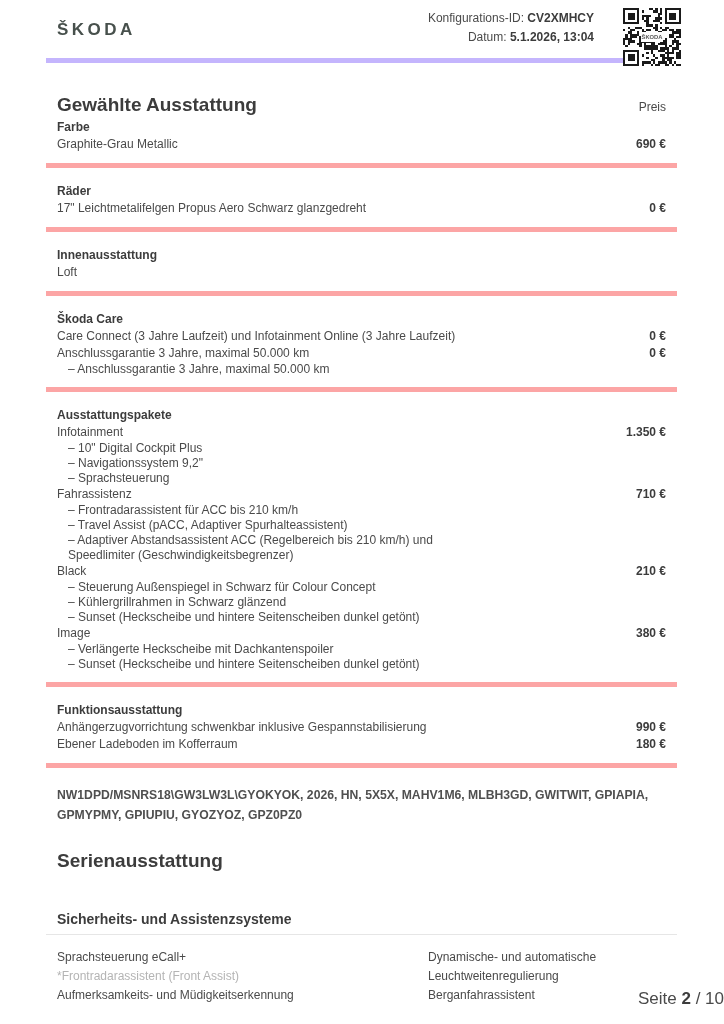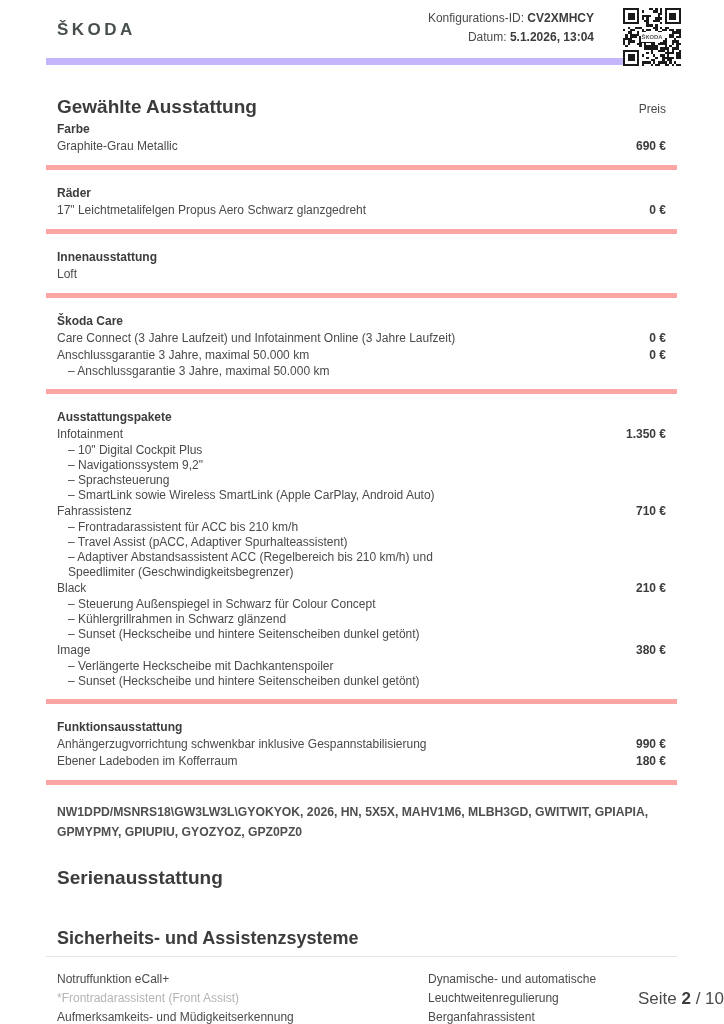"ŠKODA" .hdr { border-bottom: 7px solid #c4b5fd -> 5px solid #c4b5fd }
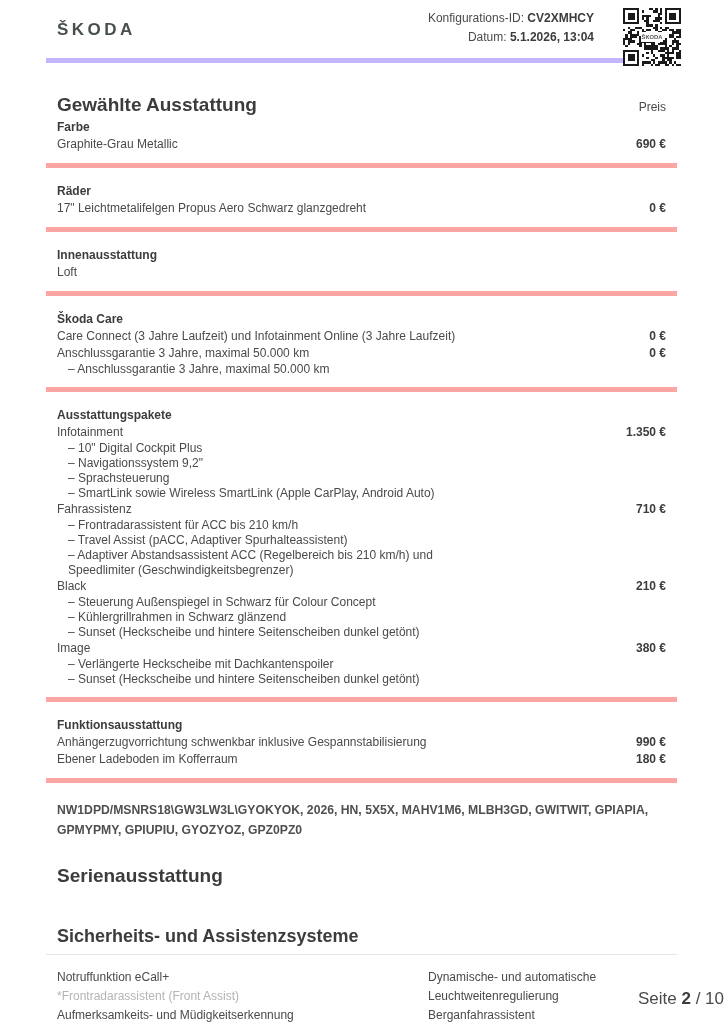"– SmartLink sowie Wireless SmartLink" div.sub { html: <div>– SmartLink sowie Wireless SmartLink (Apple CarPlay, Android Auto)</div> -> none }
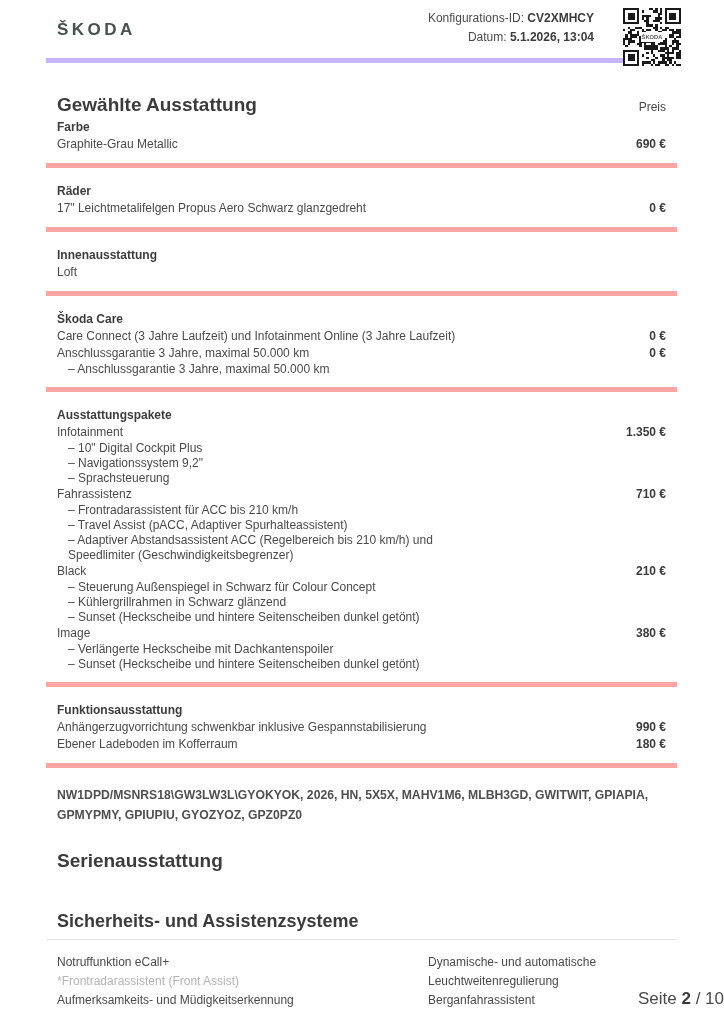"Sicherheits- und Assistenzsysteme" h3 { font-size: 18px -> 14px }
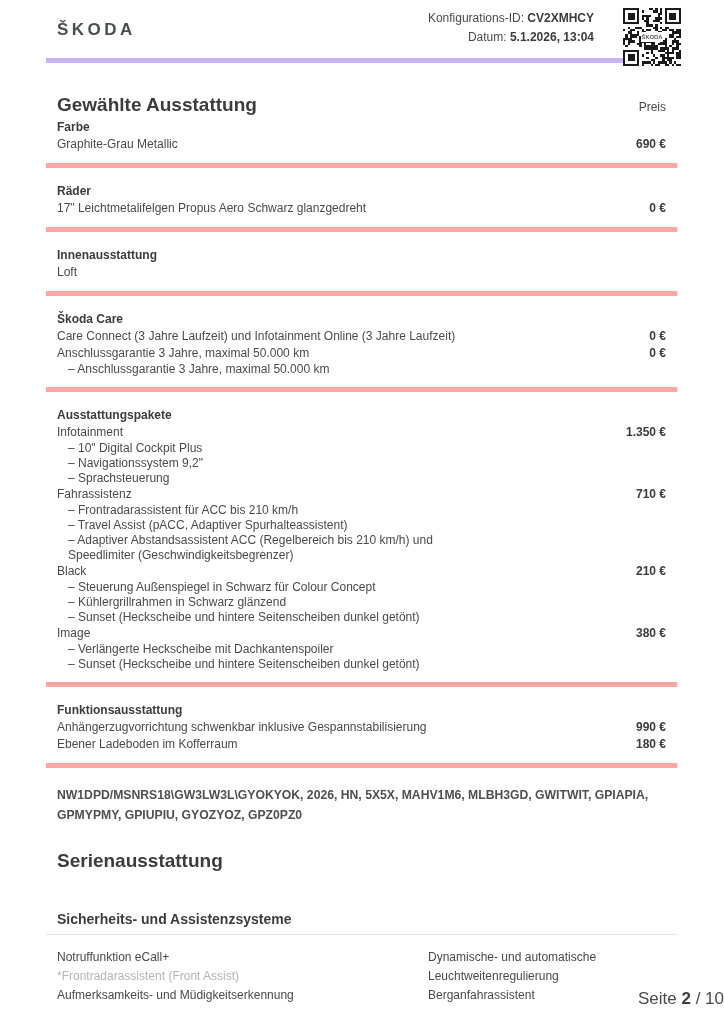"Notruffunktion eCall+" div { text: Notruffunktion -> Sprachsteuerung }
